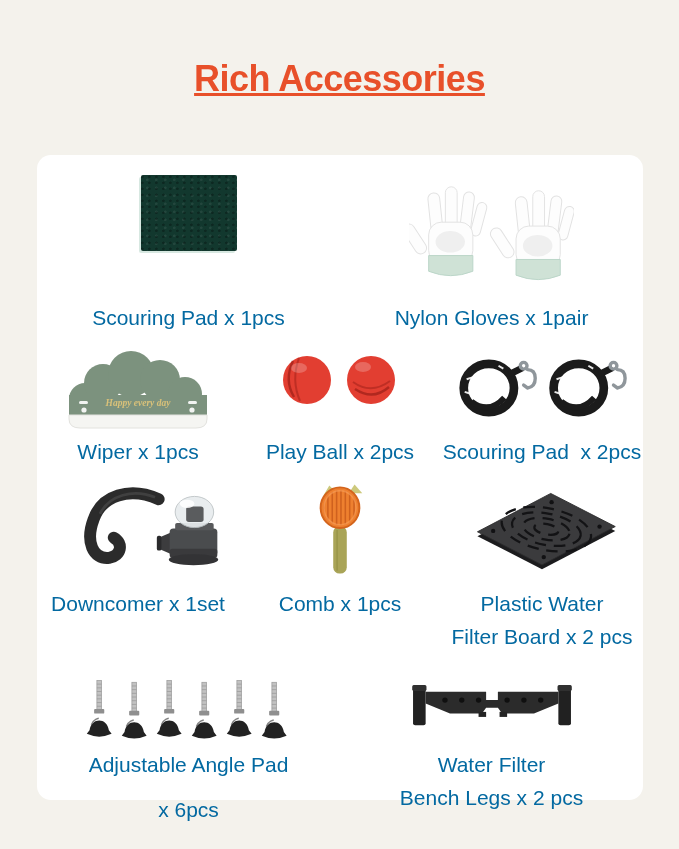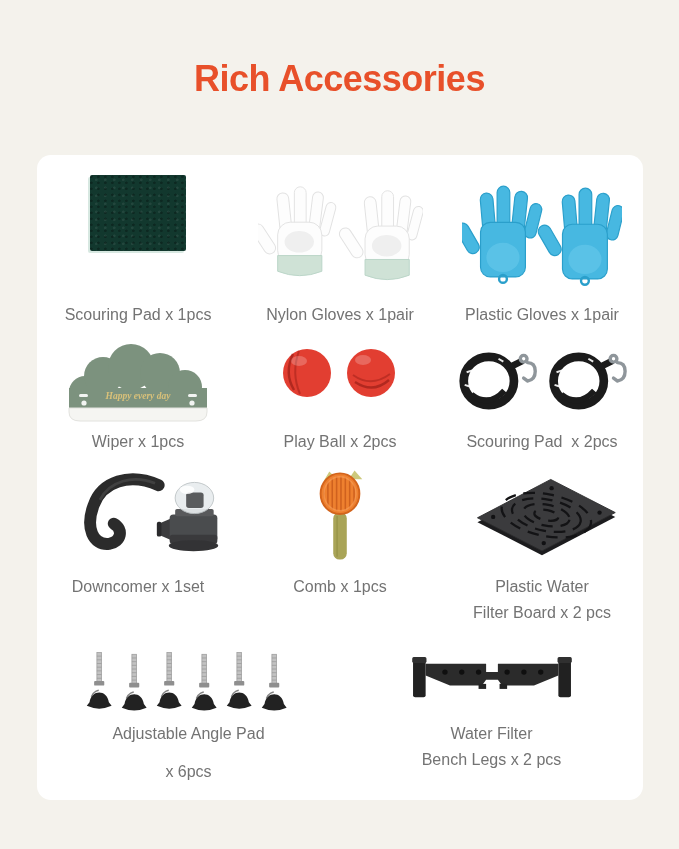"Rich Accessories" .title { text-decoration: none -> underline }
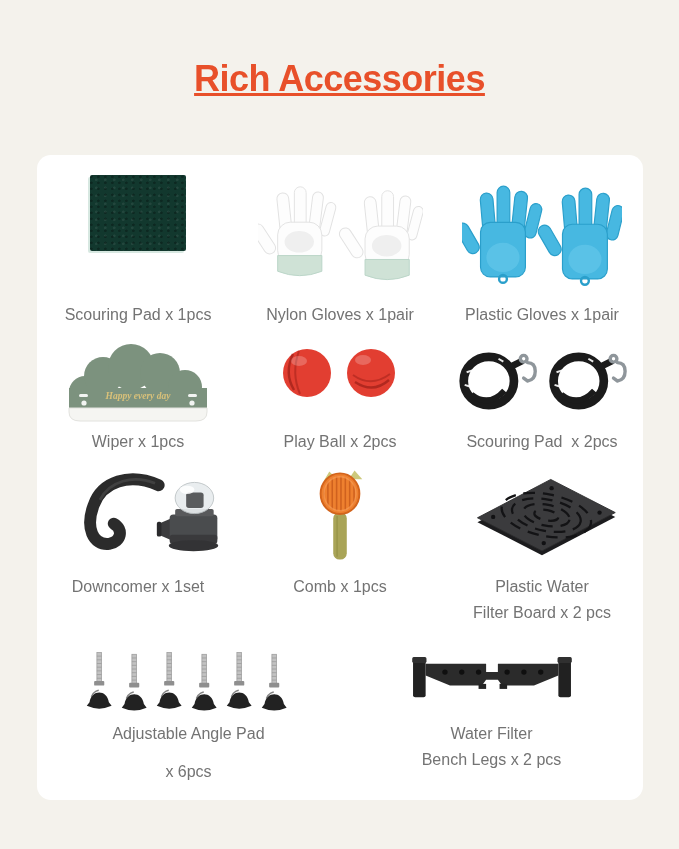"Scouring Pad x 1pcs" .label { color: #737373 -> #0369a1; font-size: 16px -> 21px }
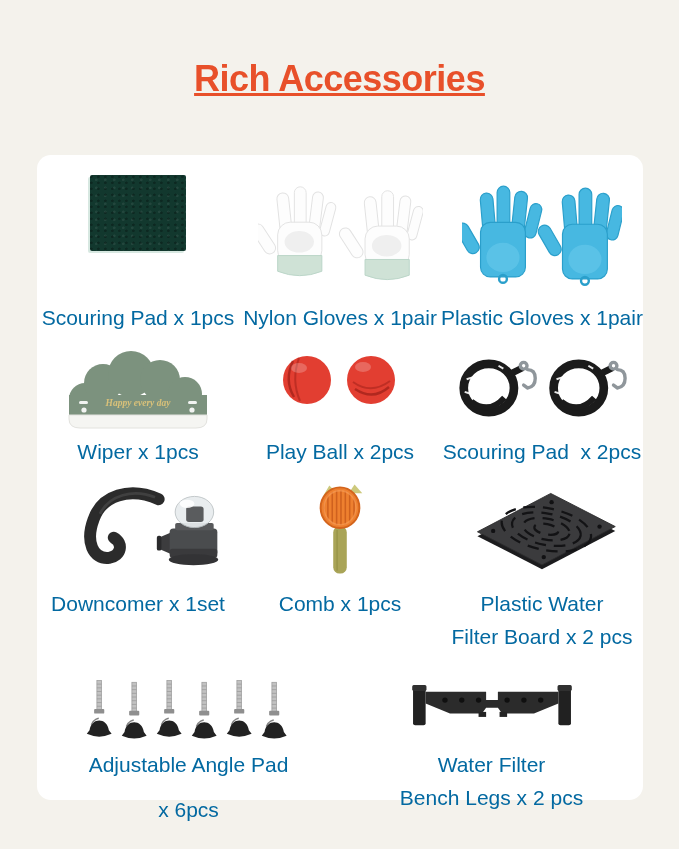"Plastic Gloves x 1pair" div.cell { html: <div> <div> <svg> <defs> <g> <g> <rect></rect> <rect></rect> <rect></rect> <rect></rect> <rect></rect> <rect></rect> </g> <ellipse></ellipse> <circle></circle> </g> </defs> <use></use> <use></use> </svg> </div> <div>Plastic Gloves x 1pair</div> </div> -> none }
